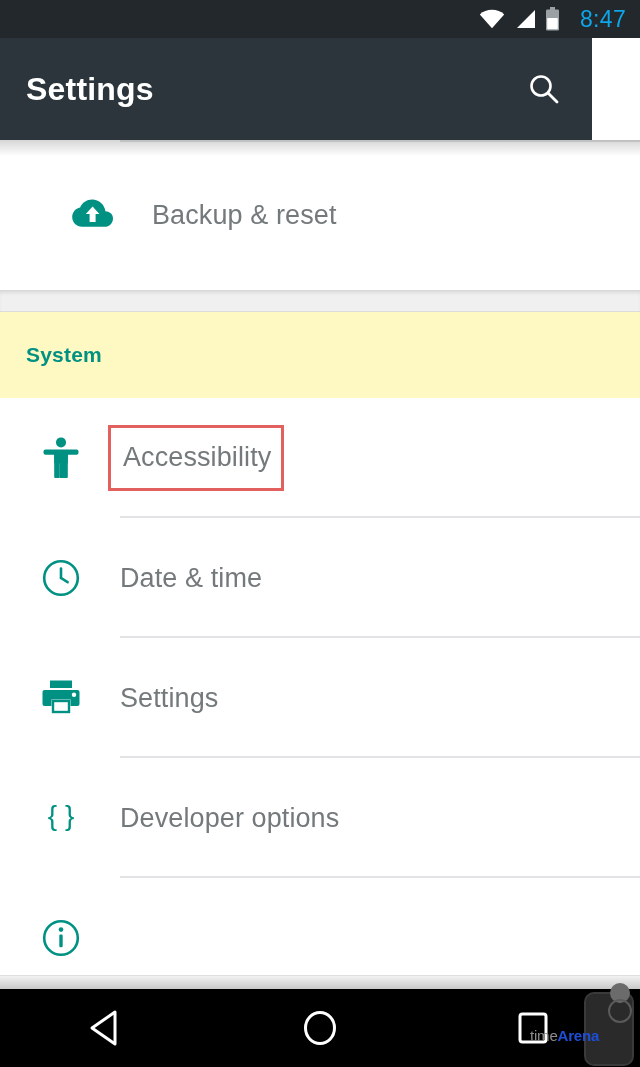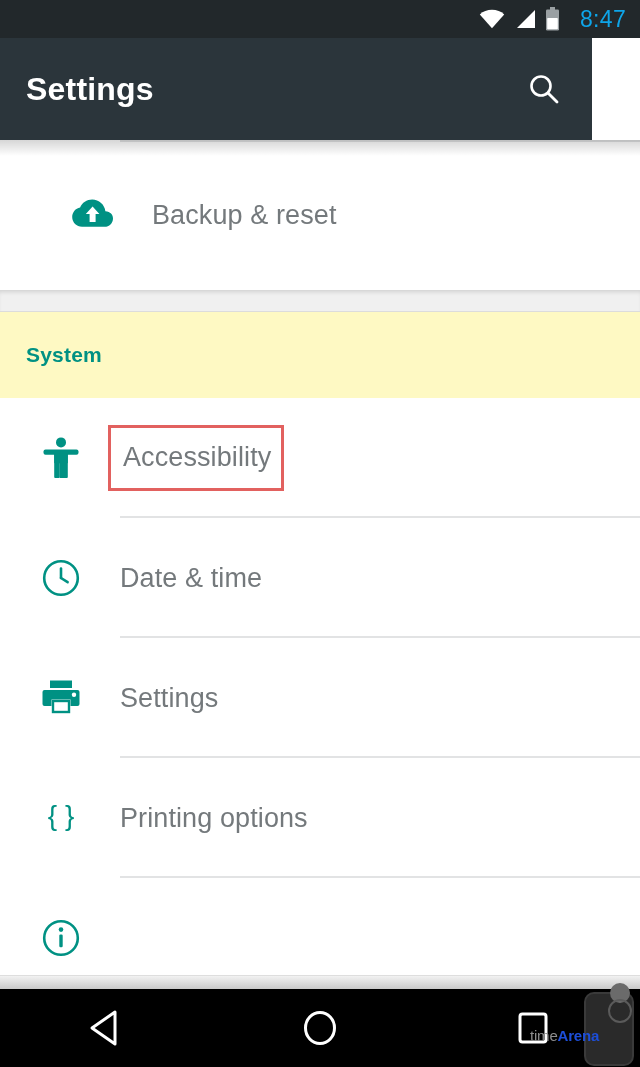"Printing options" span.label { text: Printing -> Developer }
